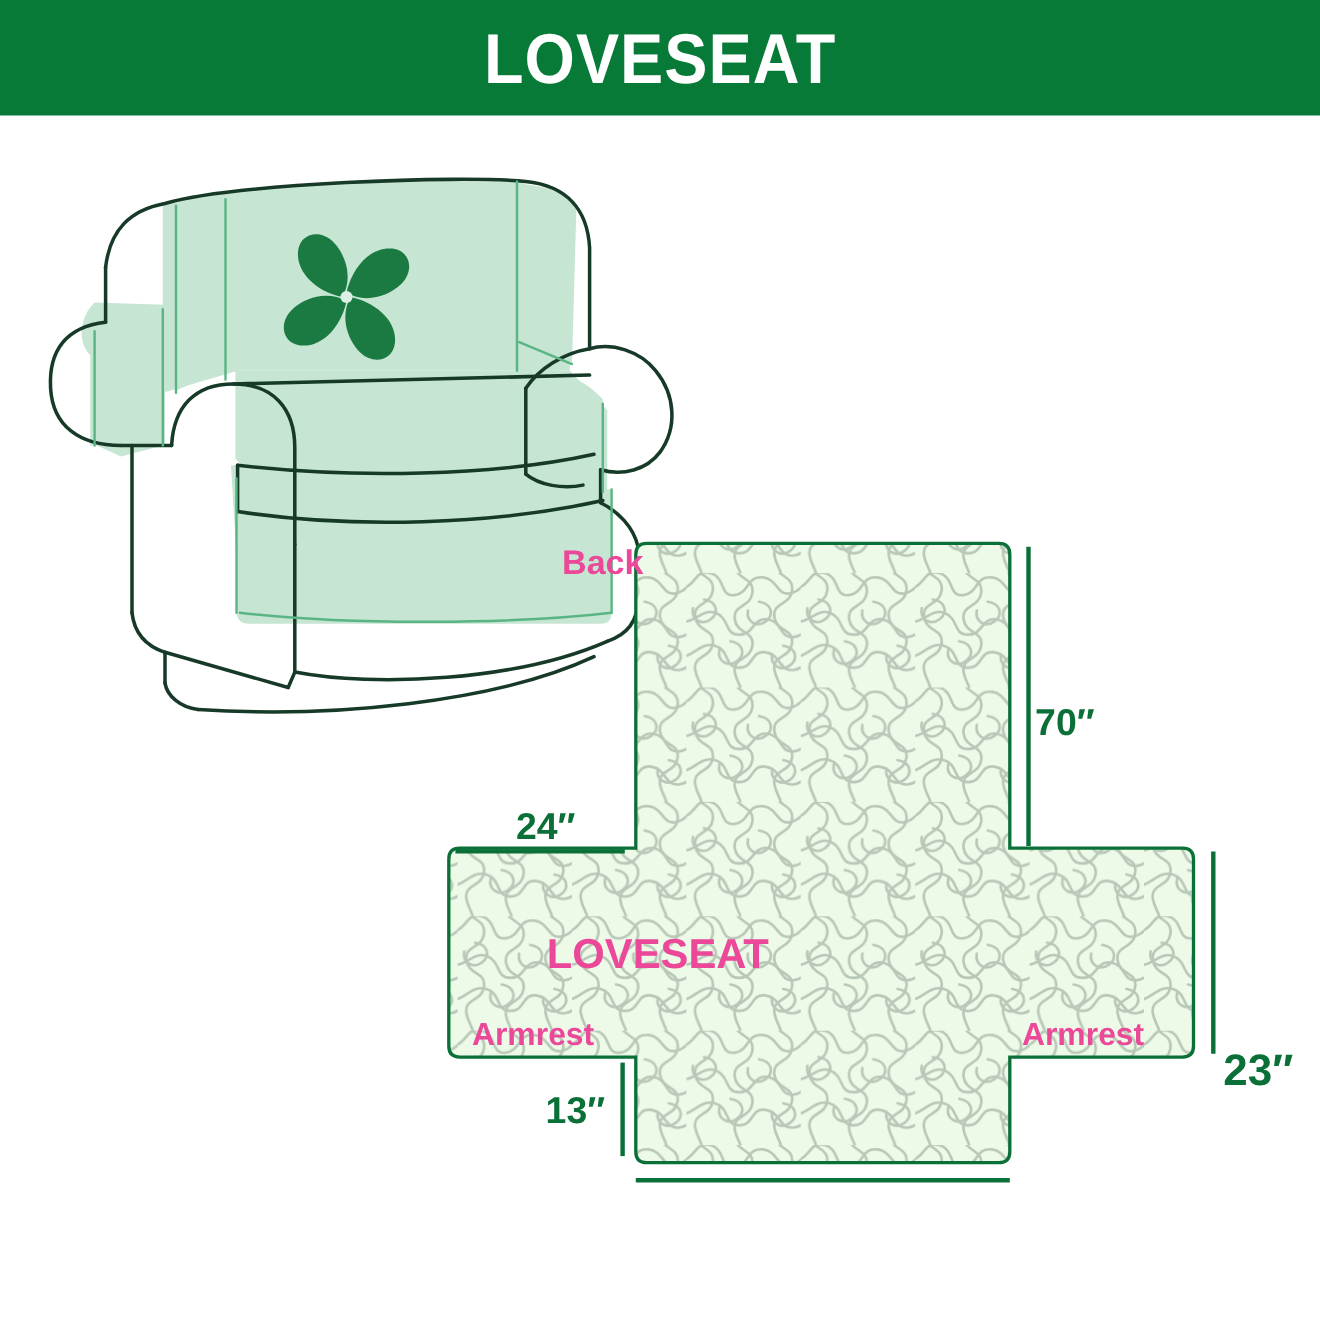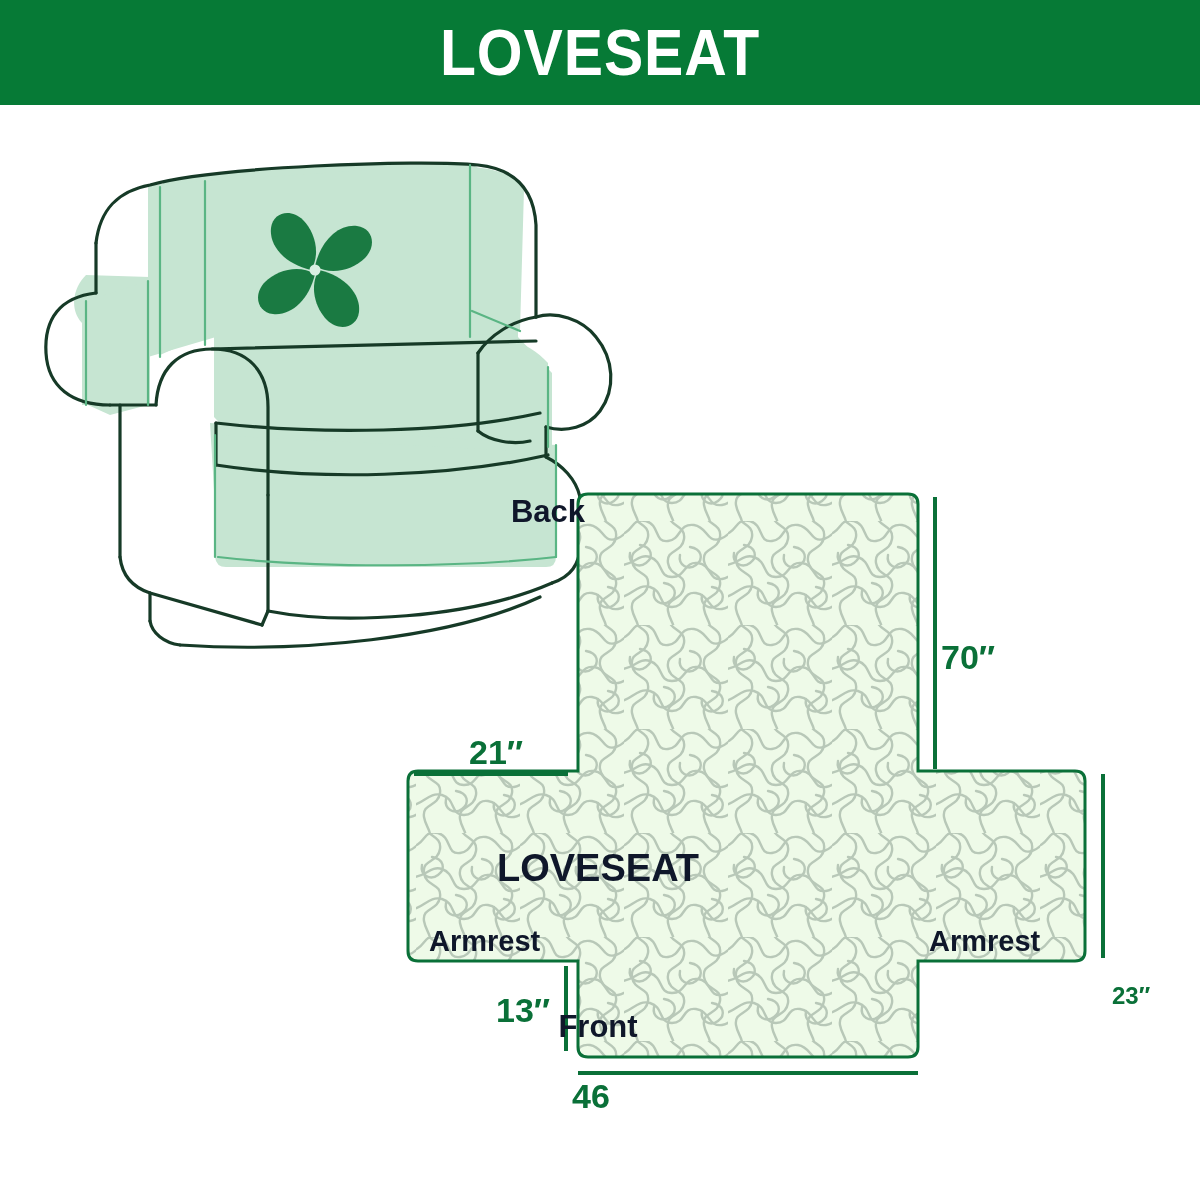"Back" .lbl { color: #0f172a -> #ec4899 }
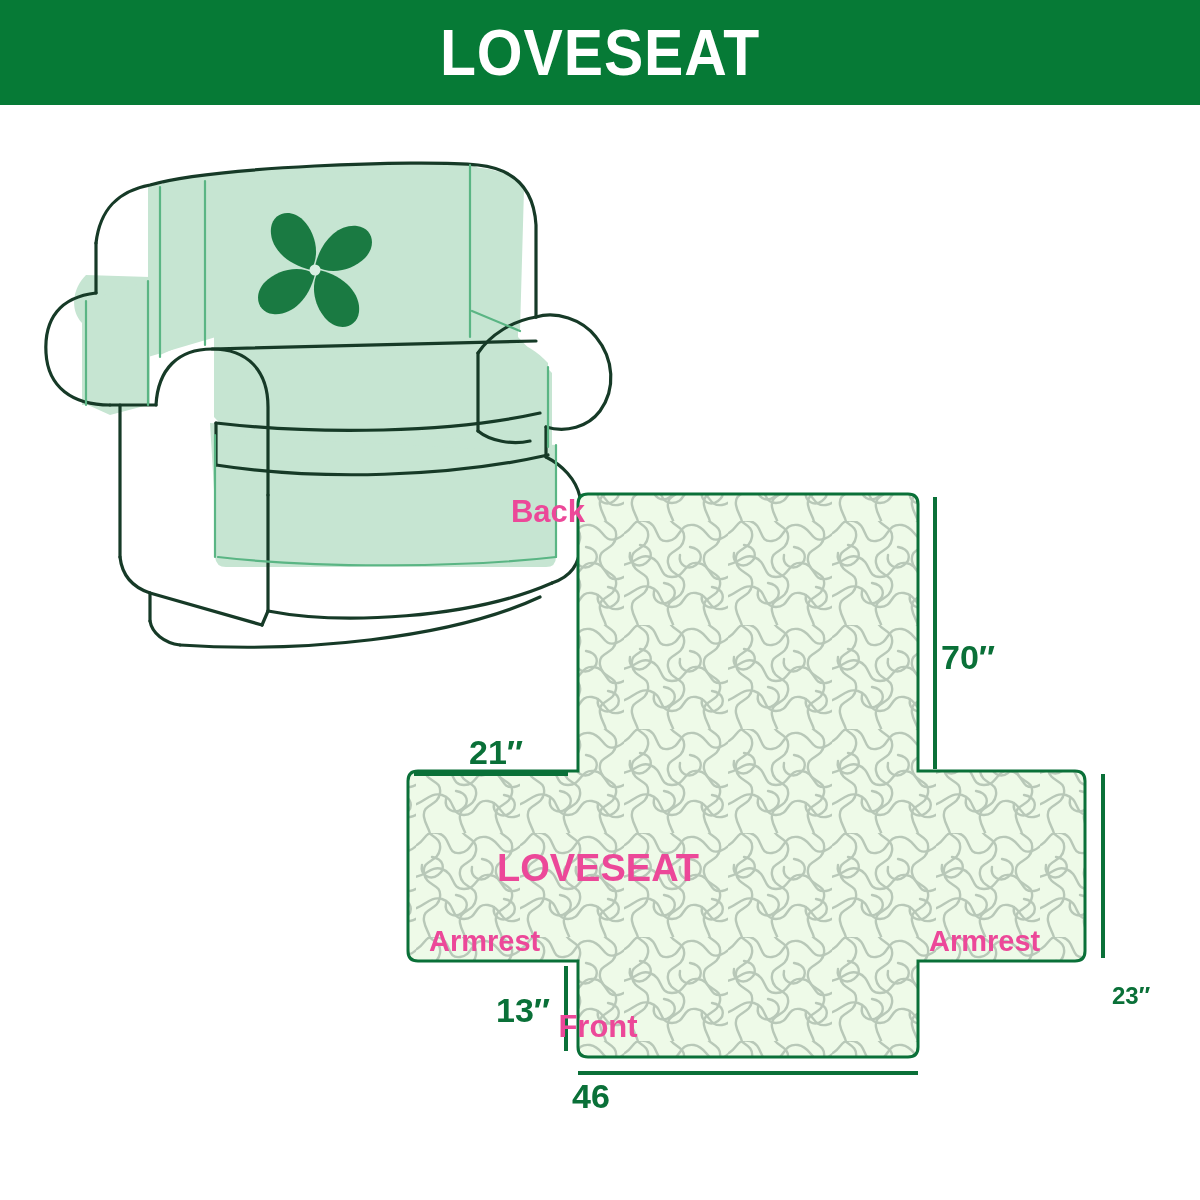"21″" div.dim { text: 21 -> 24 }
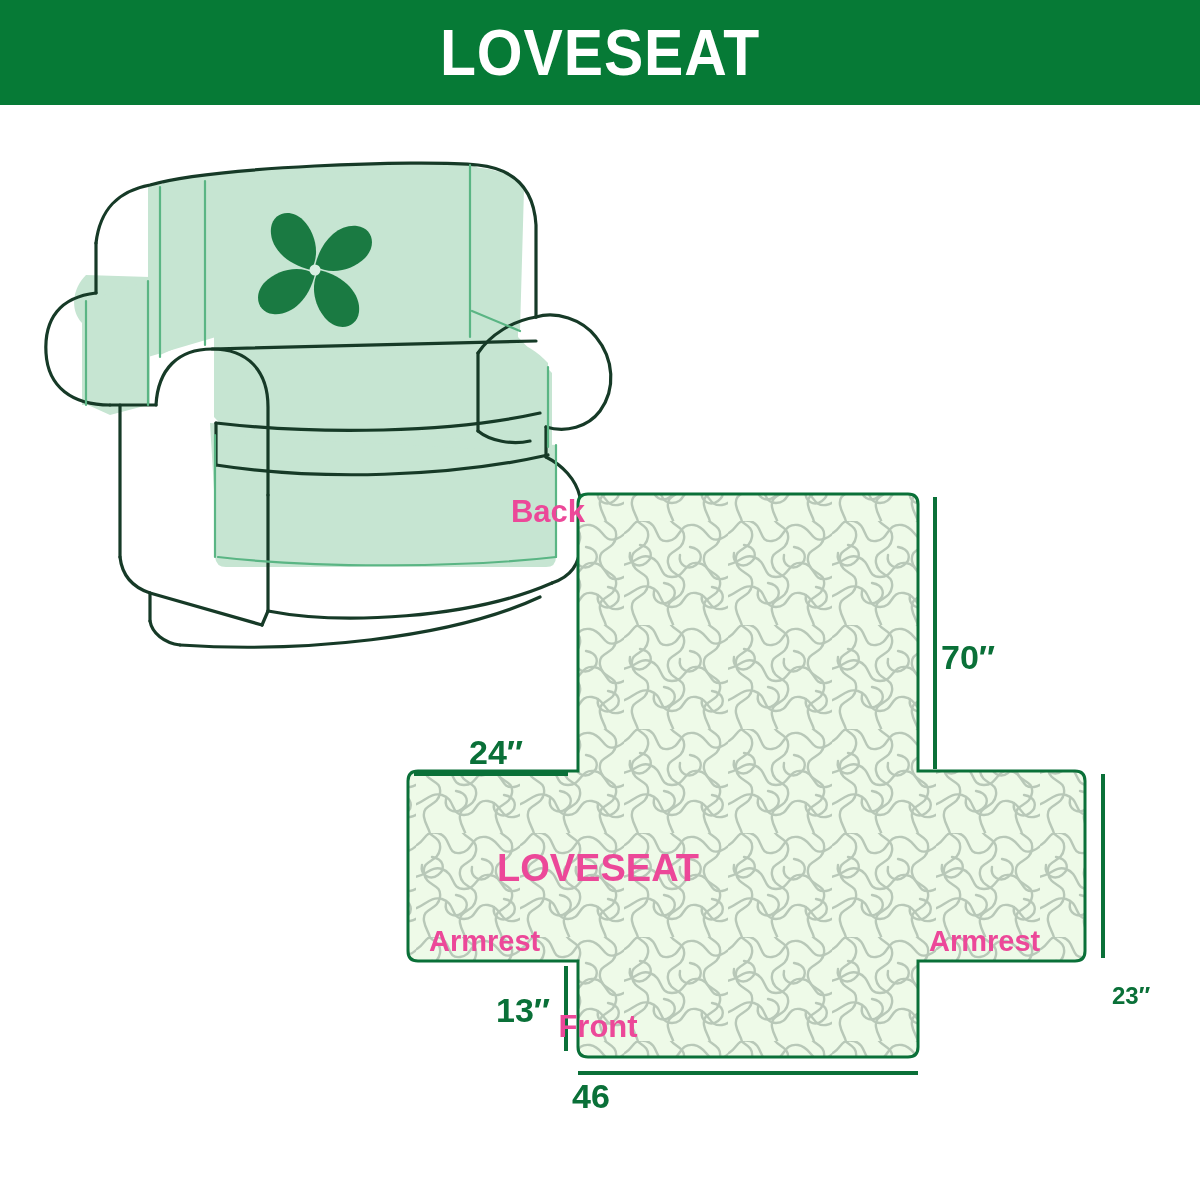"23″" .dim-23 { font-size: 24px -> 40px; top: 879px -> 848px }
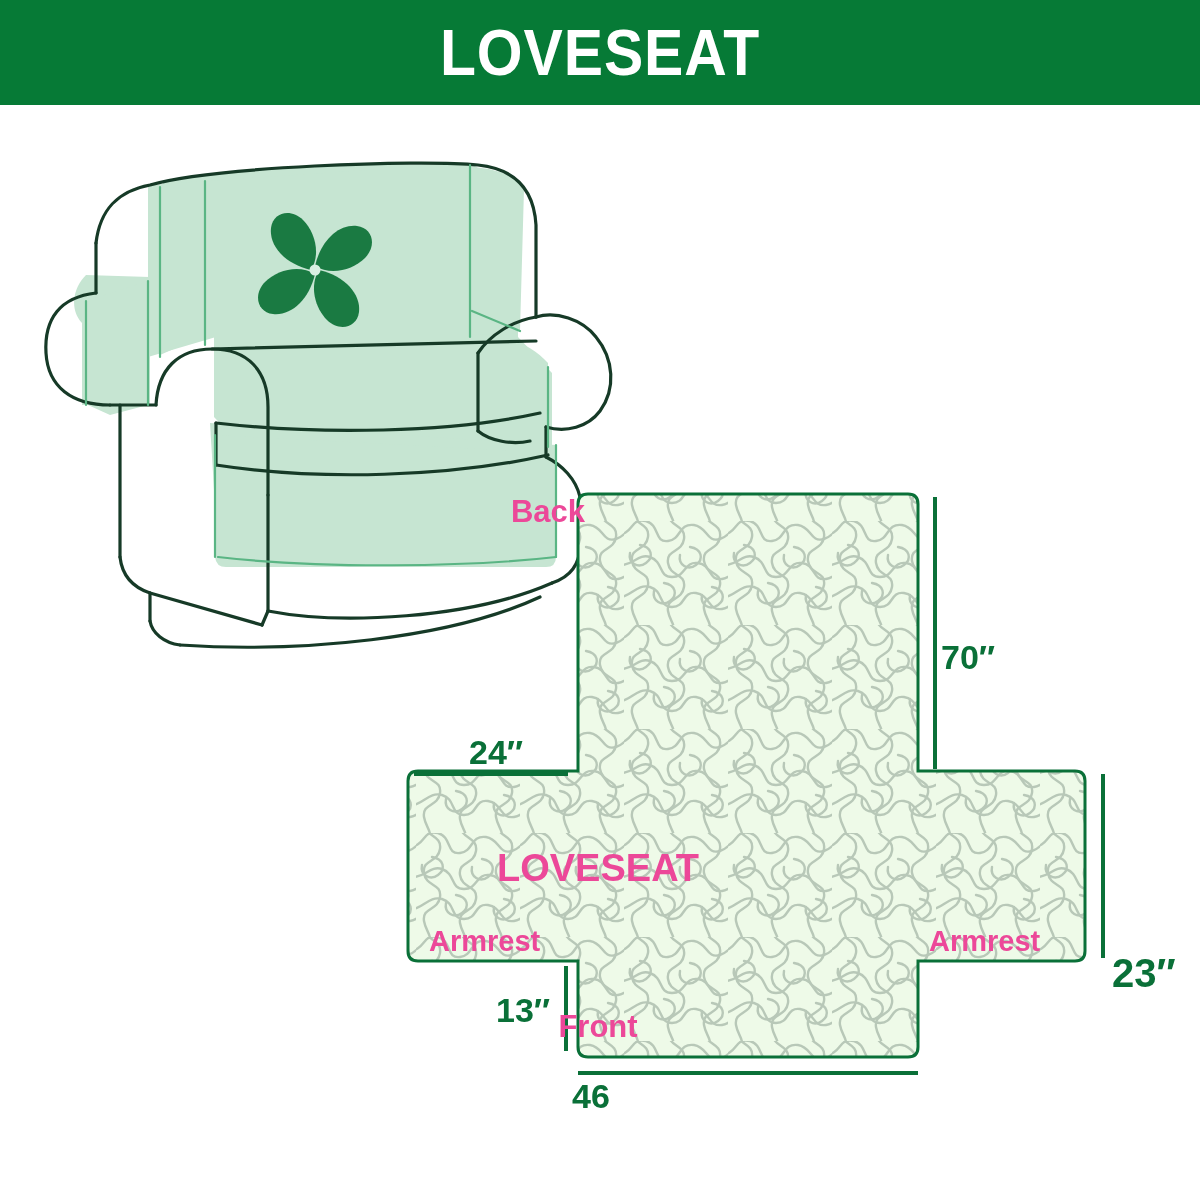"Front" div.lbl { html: <div> <span>Front</span> </div> -> none }
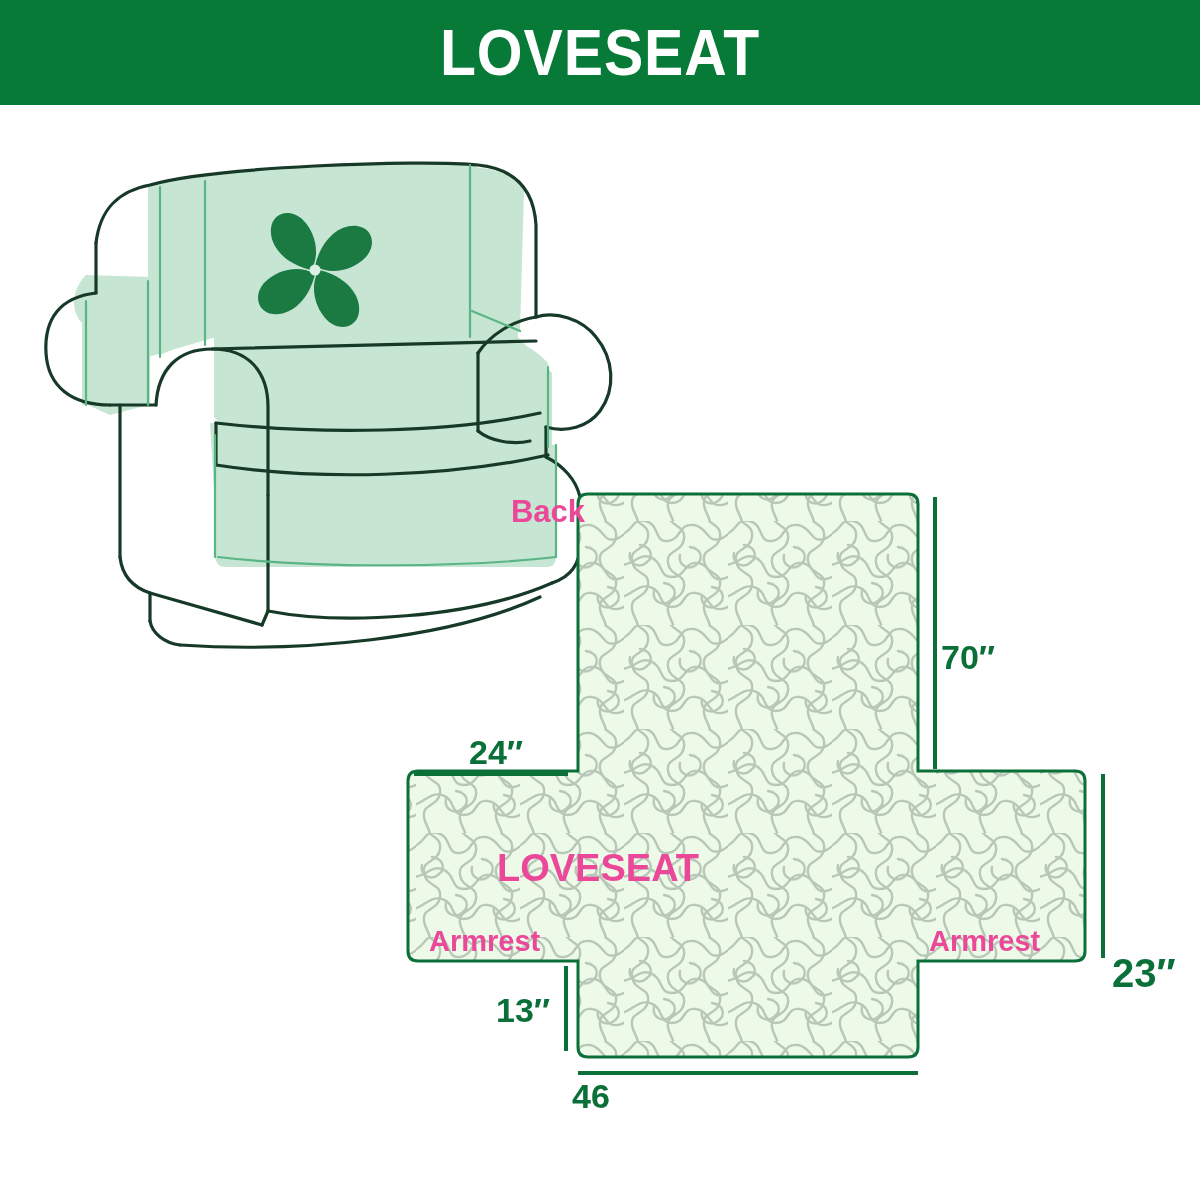"46" div.dim { html: <div> <span>46</span> </div> -> none }
